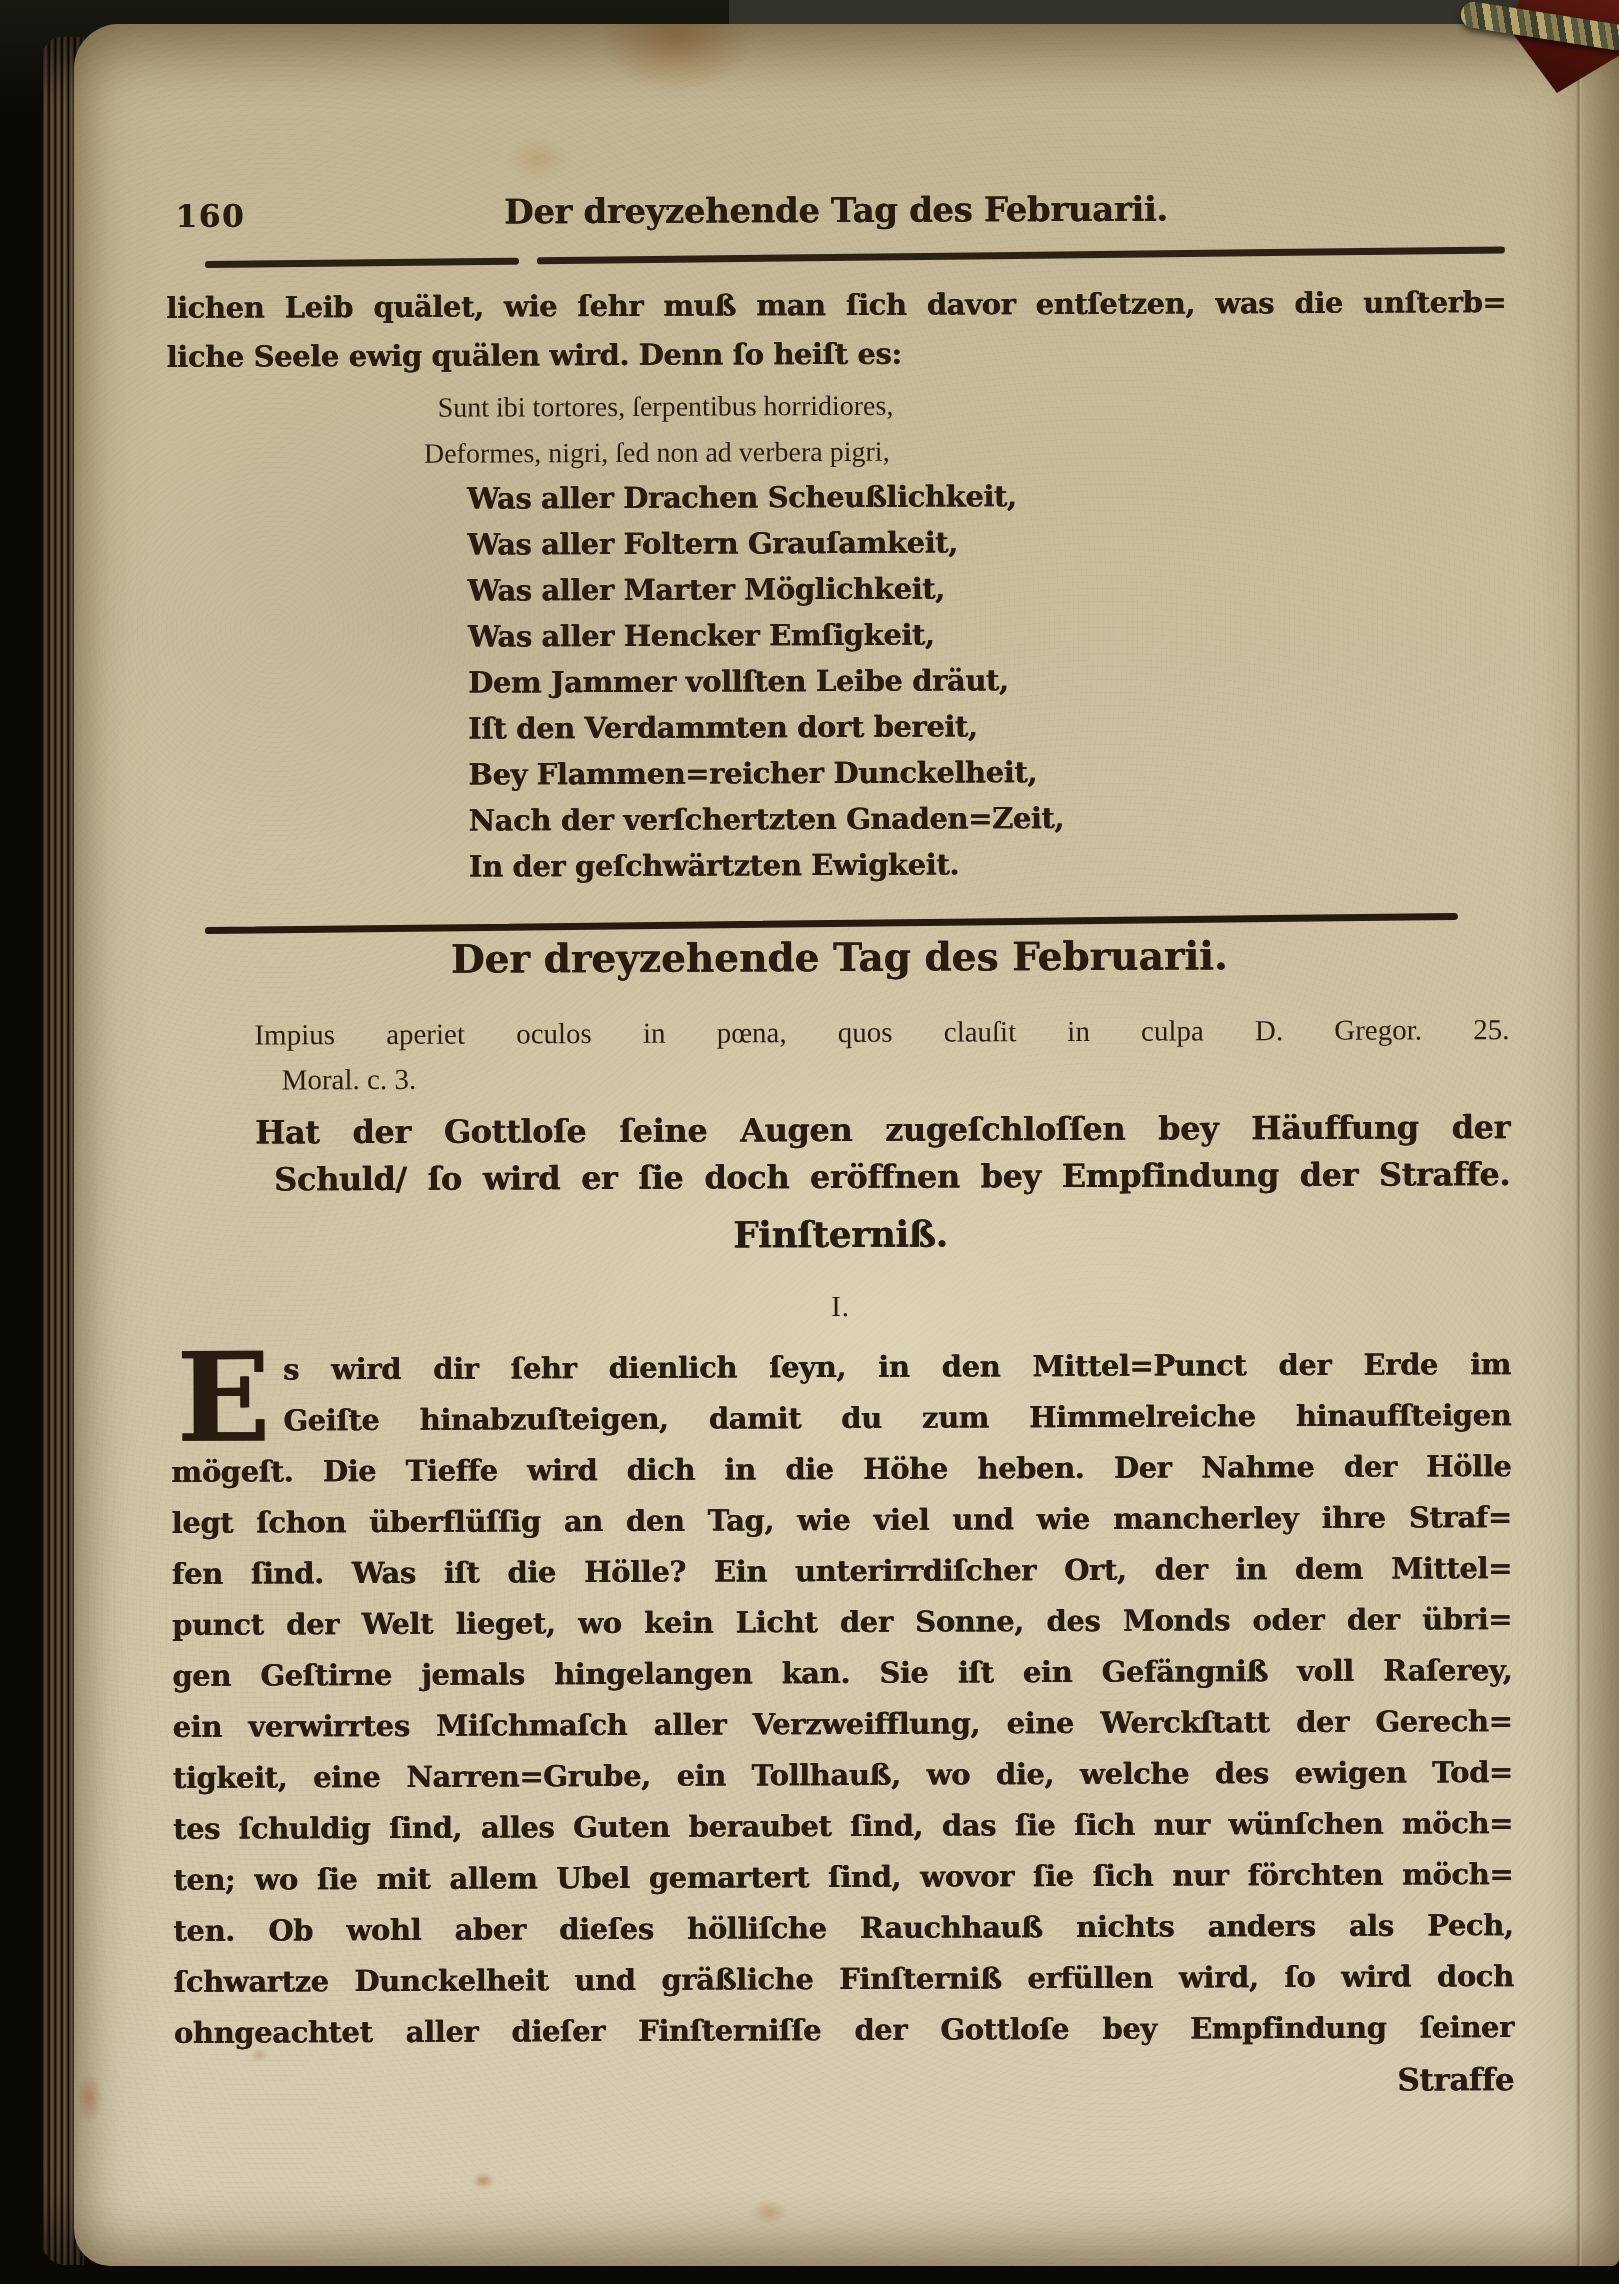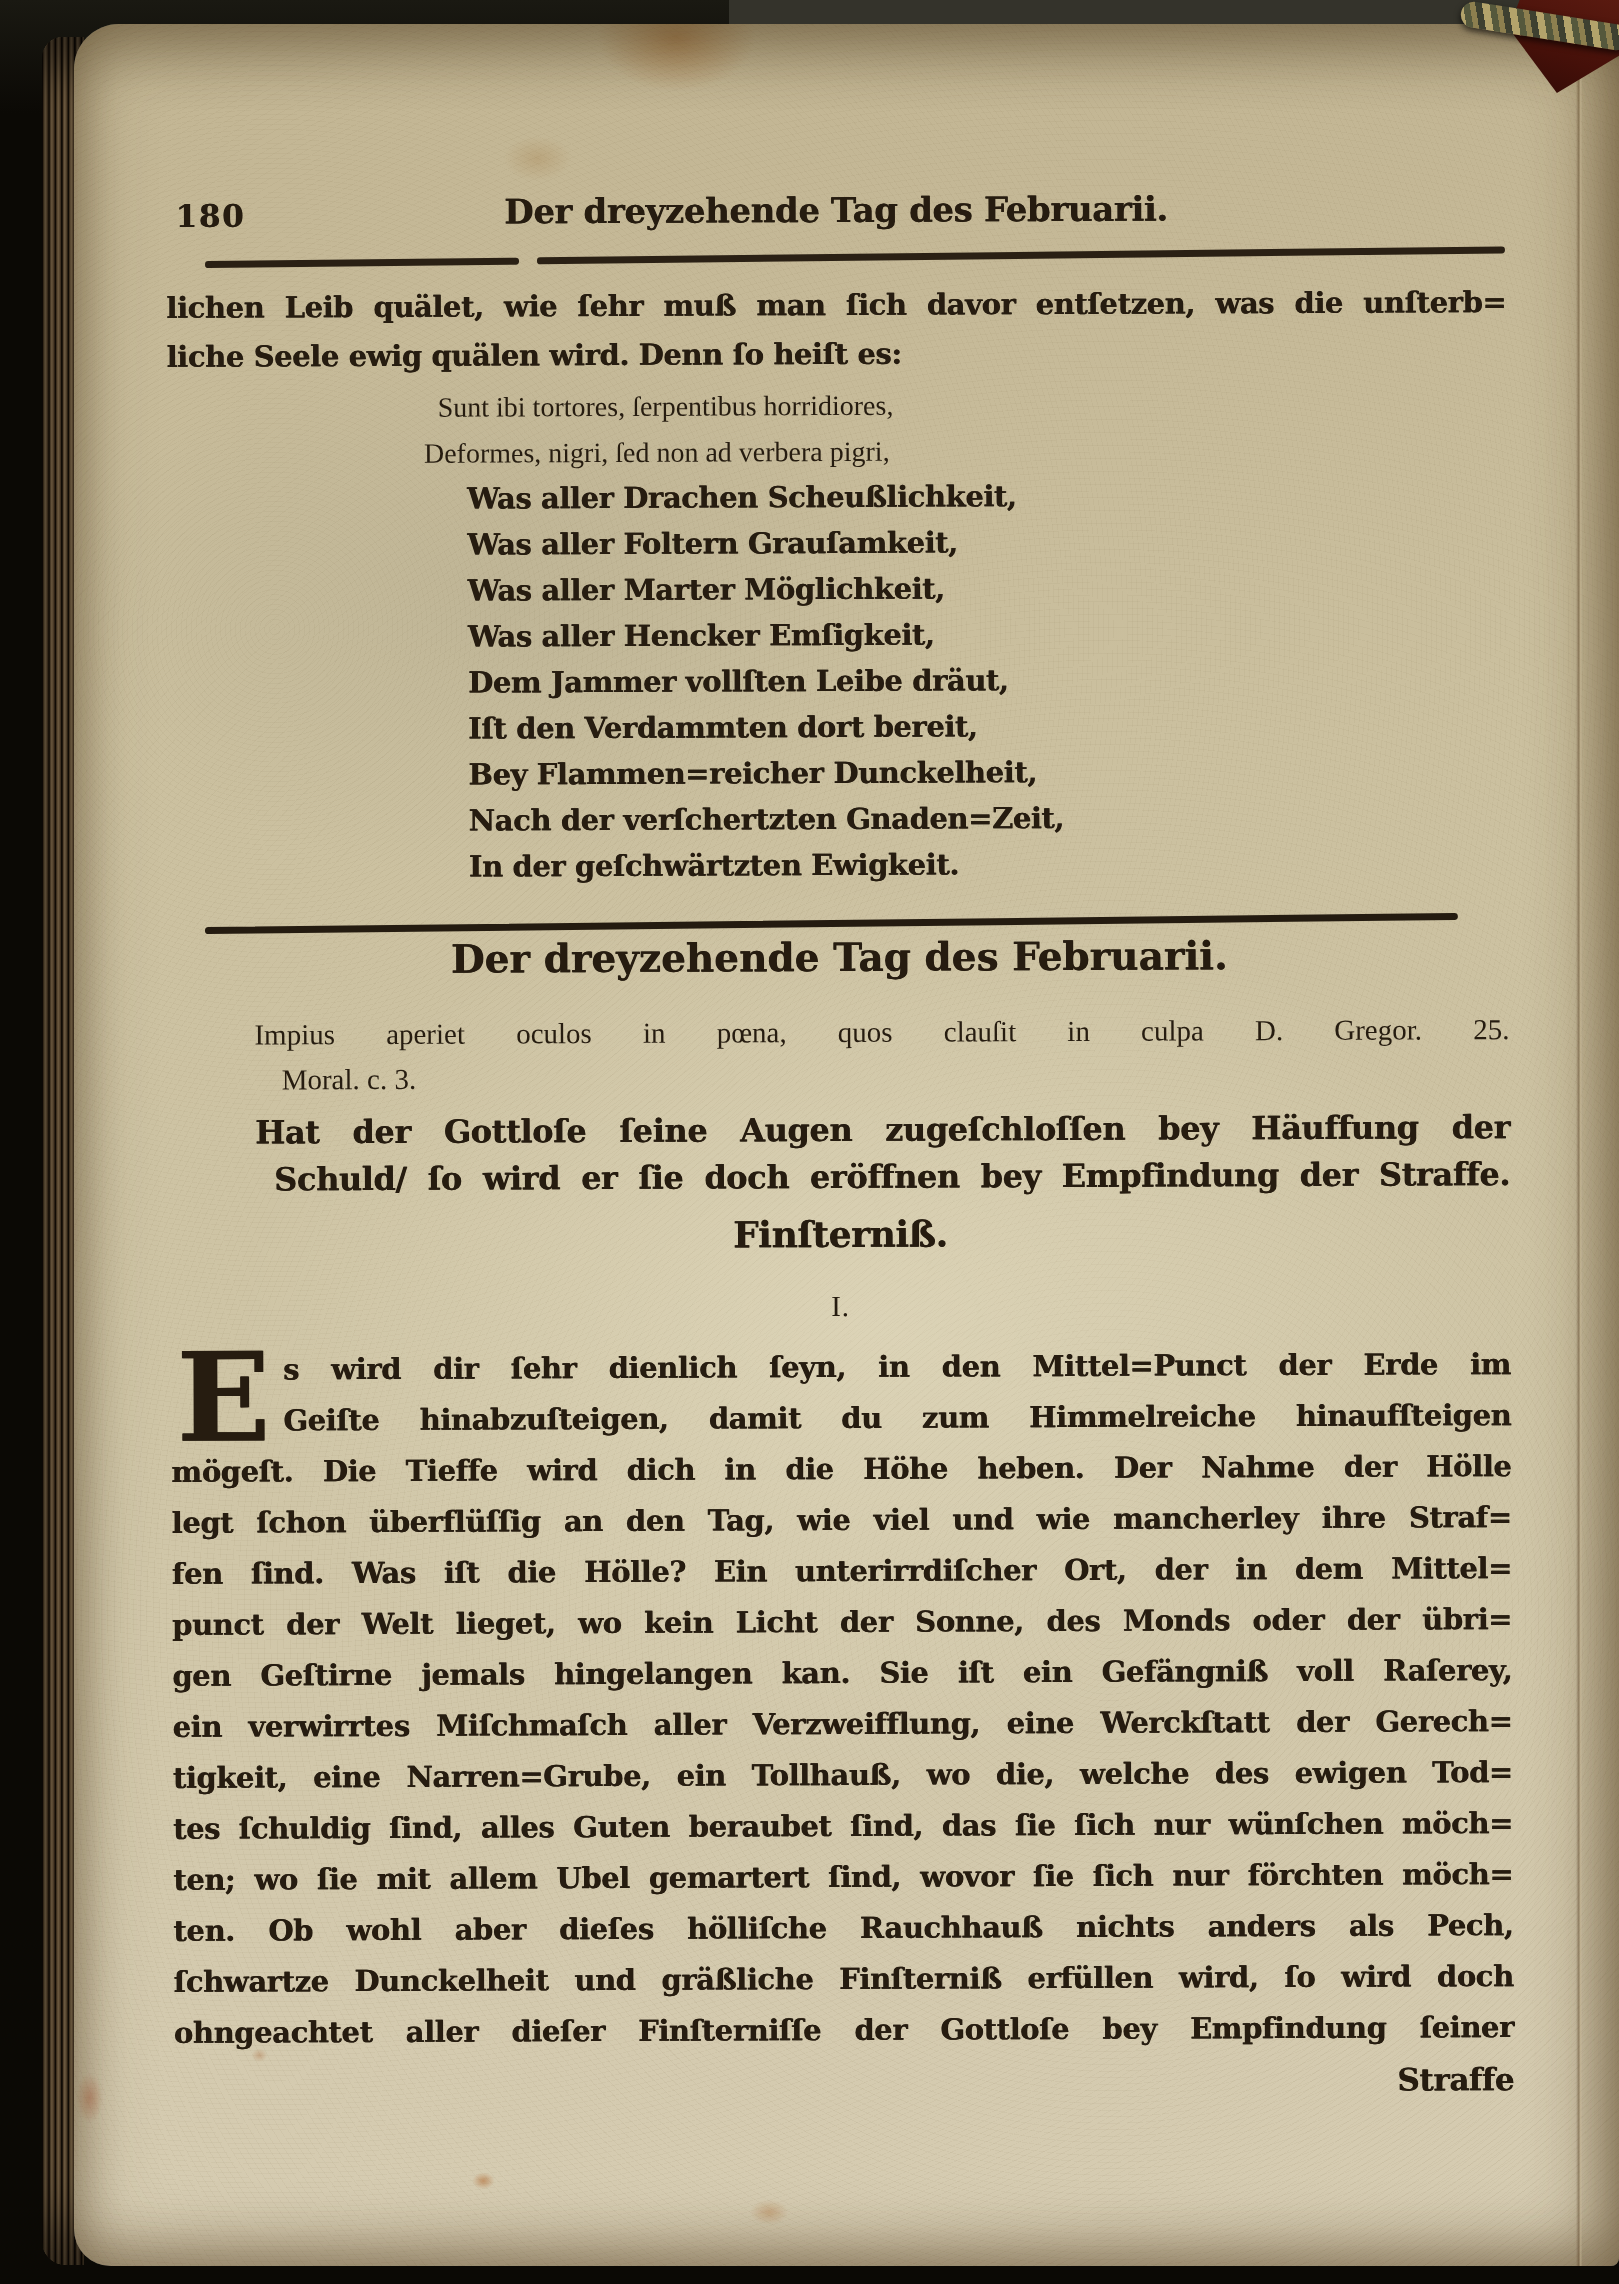"180" span.folio { text: 180 -> 160 }
